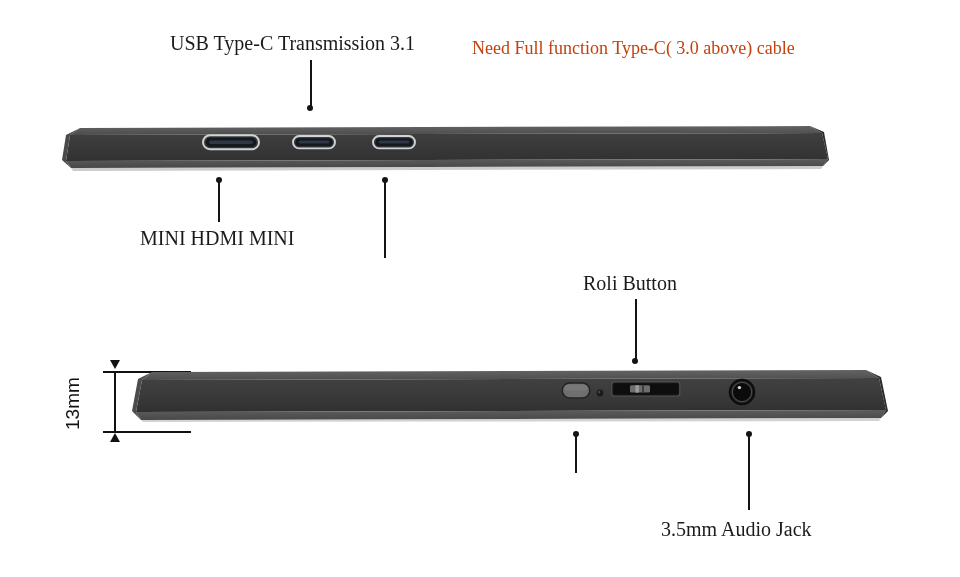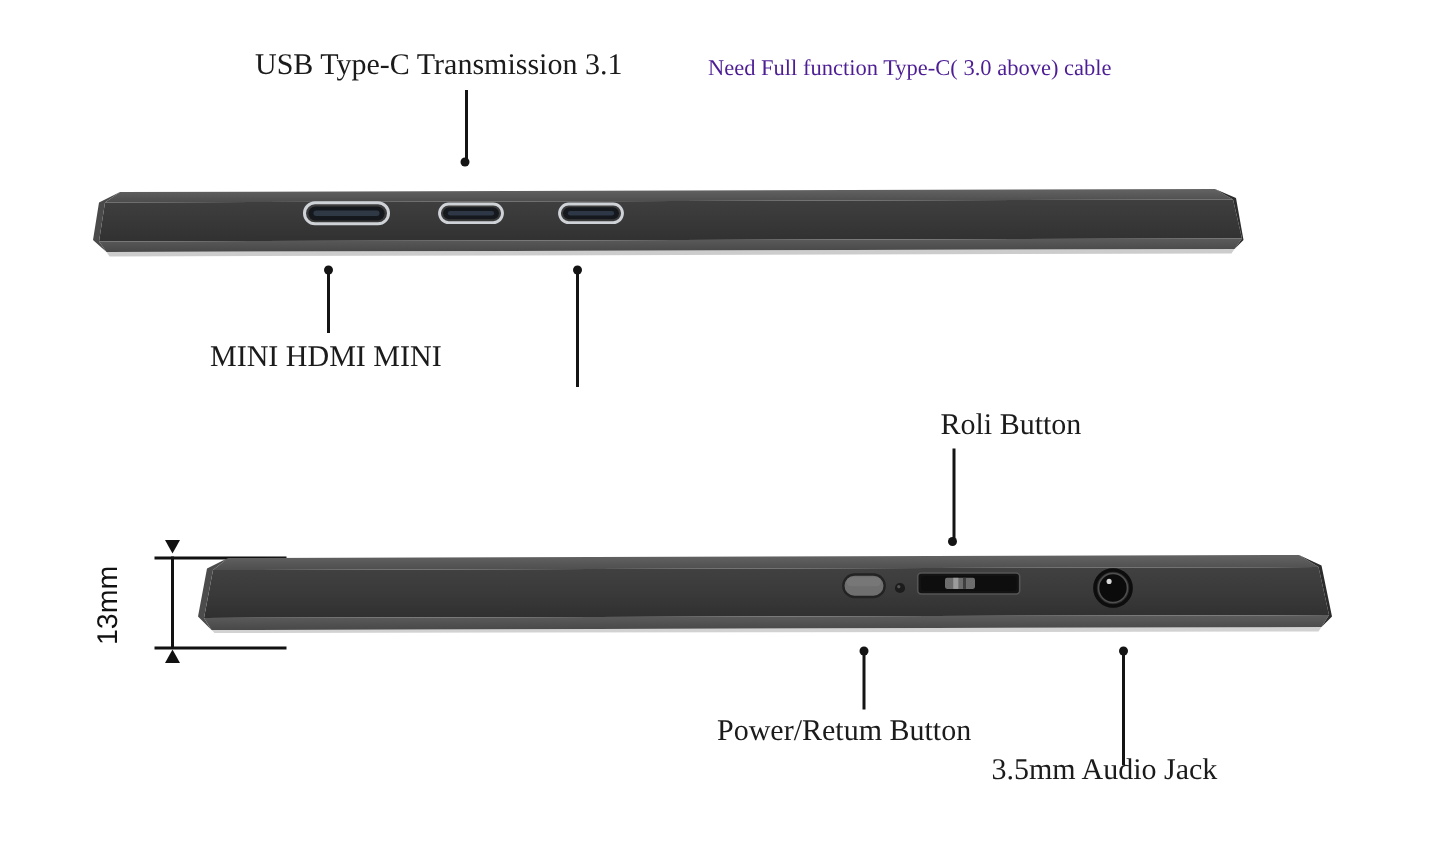"Need Full function Type-C( 3.0" .label.small { color: #4c1d95 -> #c2410c; font-size: 15px -> 18px }
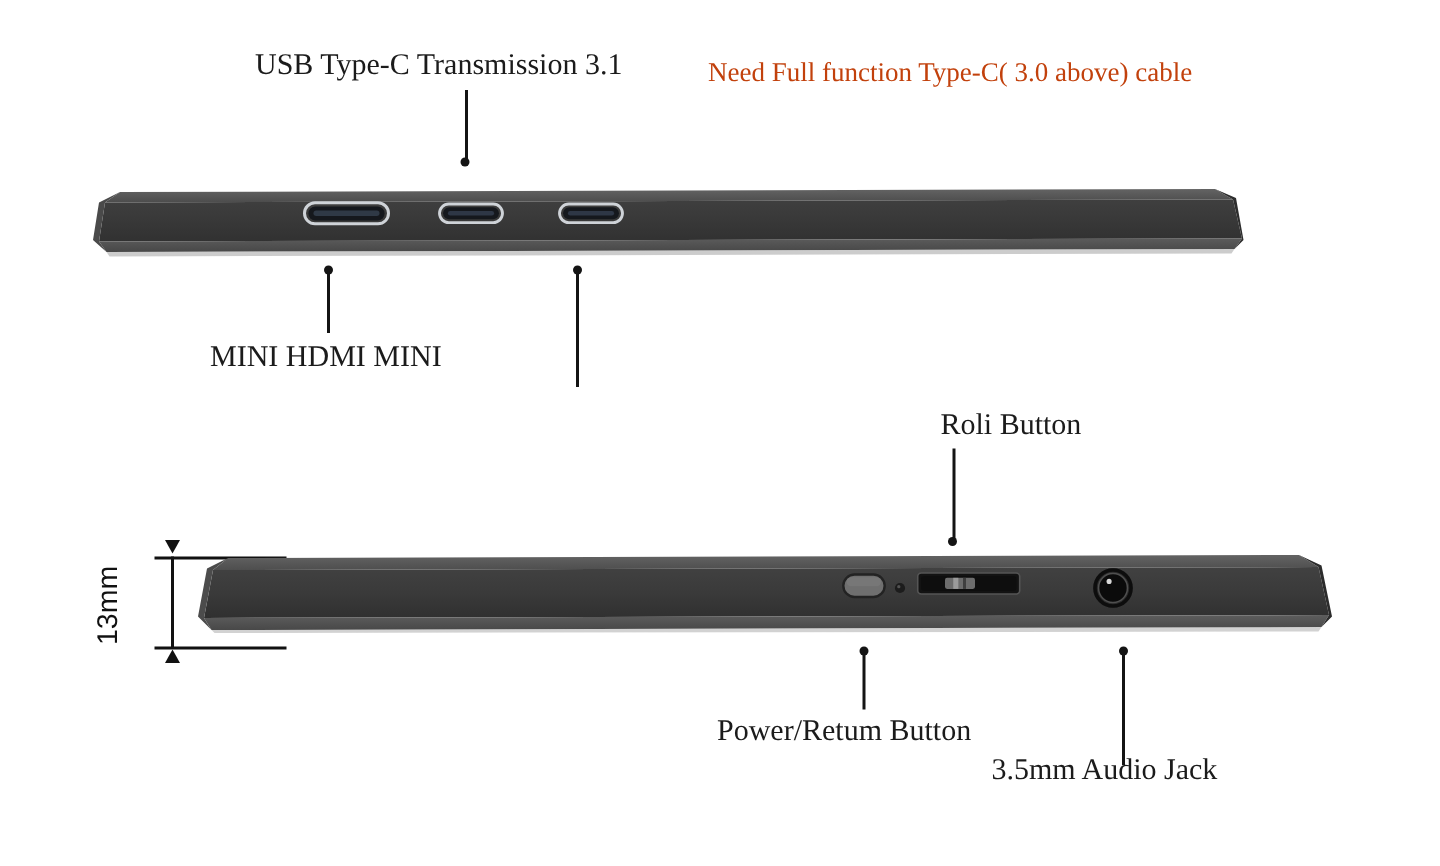"Roli Button" div.label { margin-left: 44px -> none }
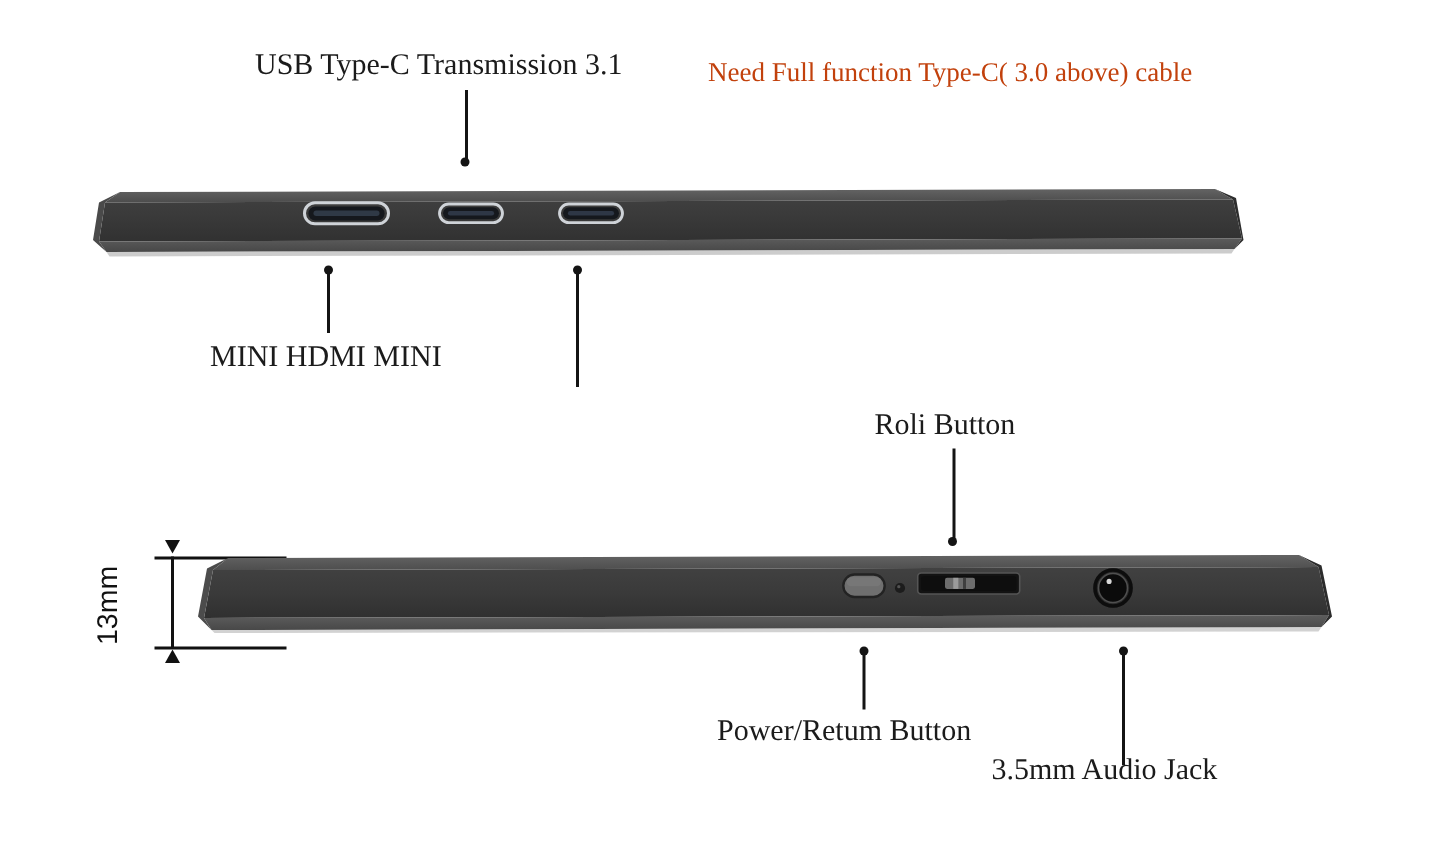"Power/Retum Button" div.label { html: <div>Power/Retum Button</div> -> none }
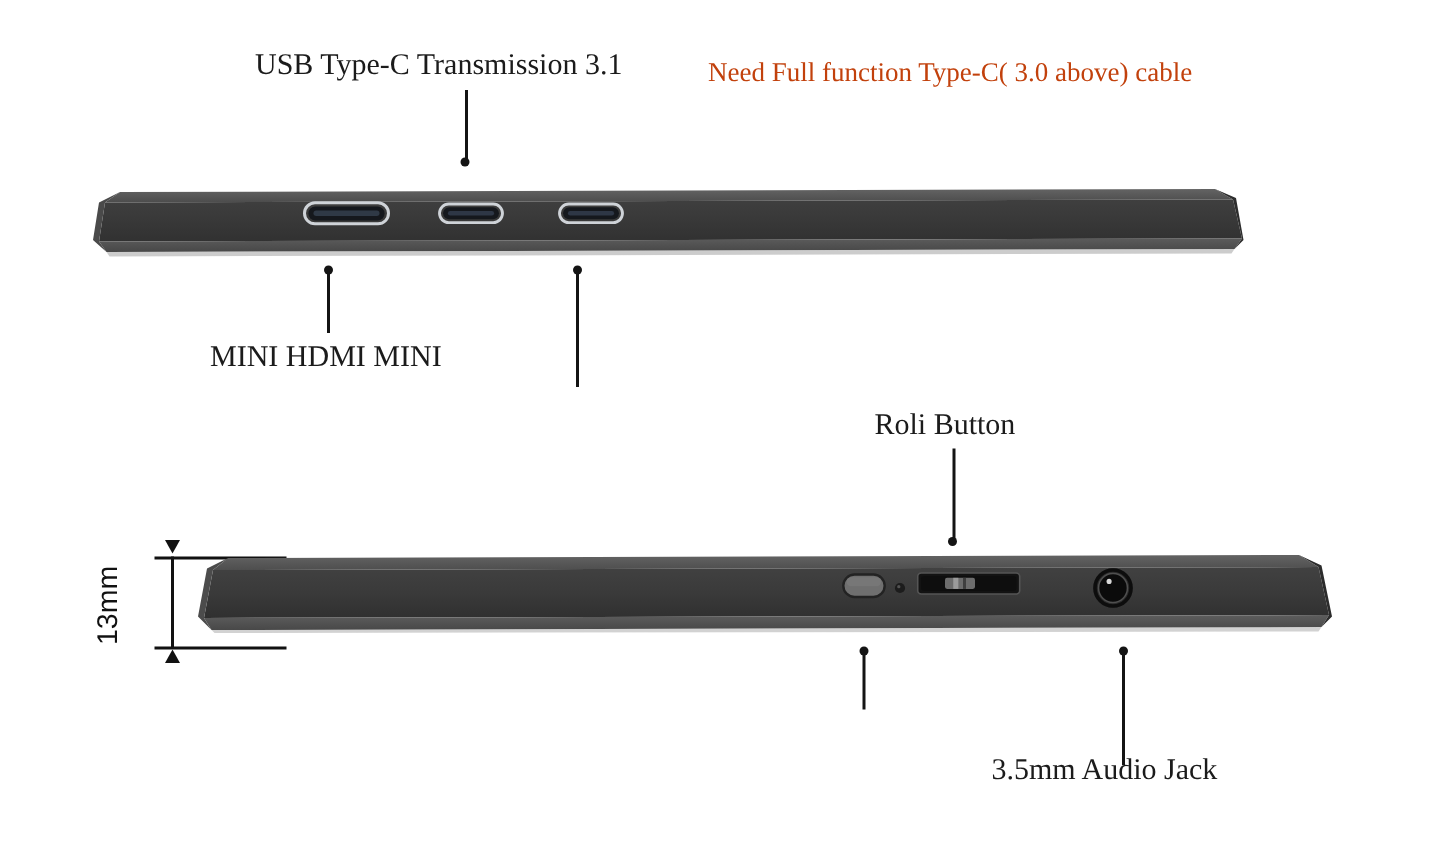"3.5mm Audio Jack" div.label { top: 503px -> 519px }
